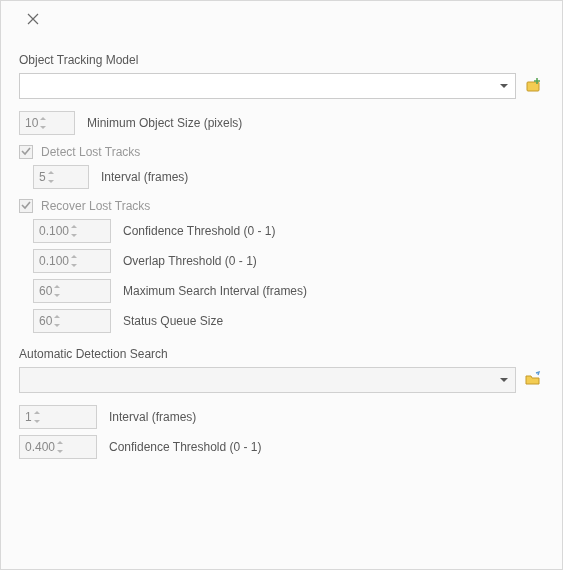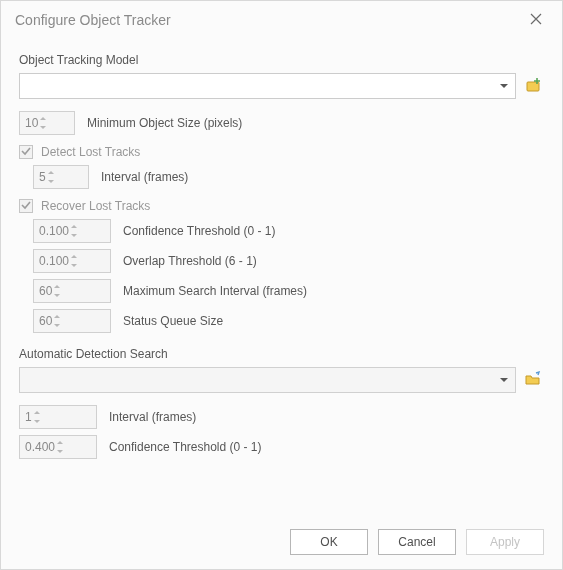"Configure Object Tracker" span.titlebar-title { html: <span>Configure Object Tracker</span> -> none }
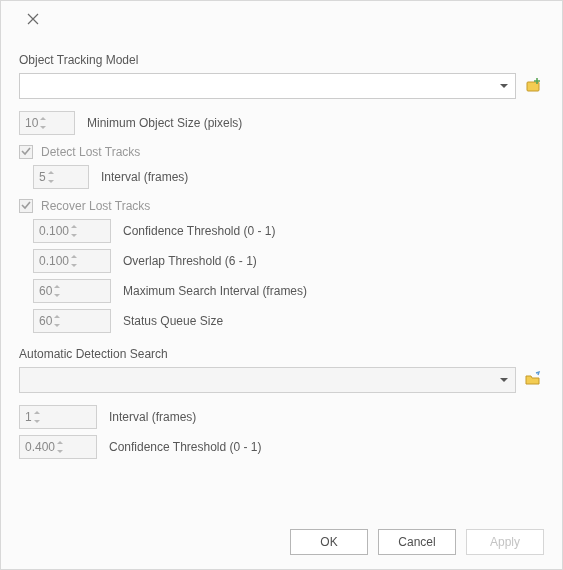"Overlap Threshold (6 - 1)" span.row-label { text: 6 -> 0 }
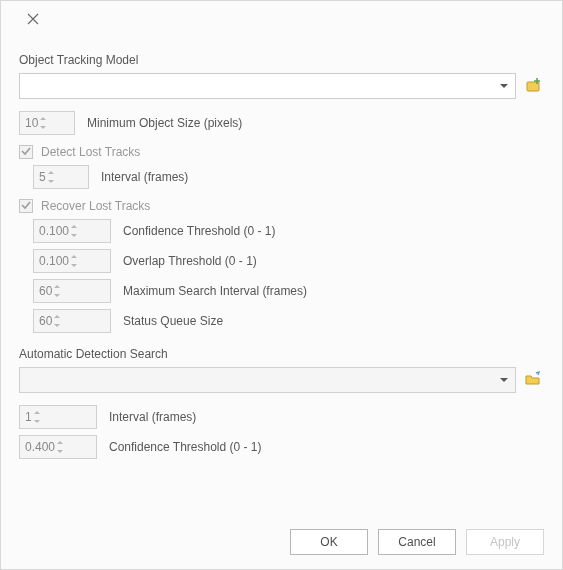"OK" div.button-bar { html: <div> <div>OK</div> <div>Cancel</div> <div>Apply</div> </div> -> none }
